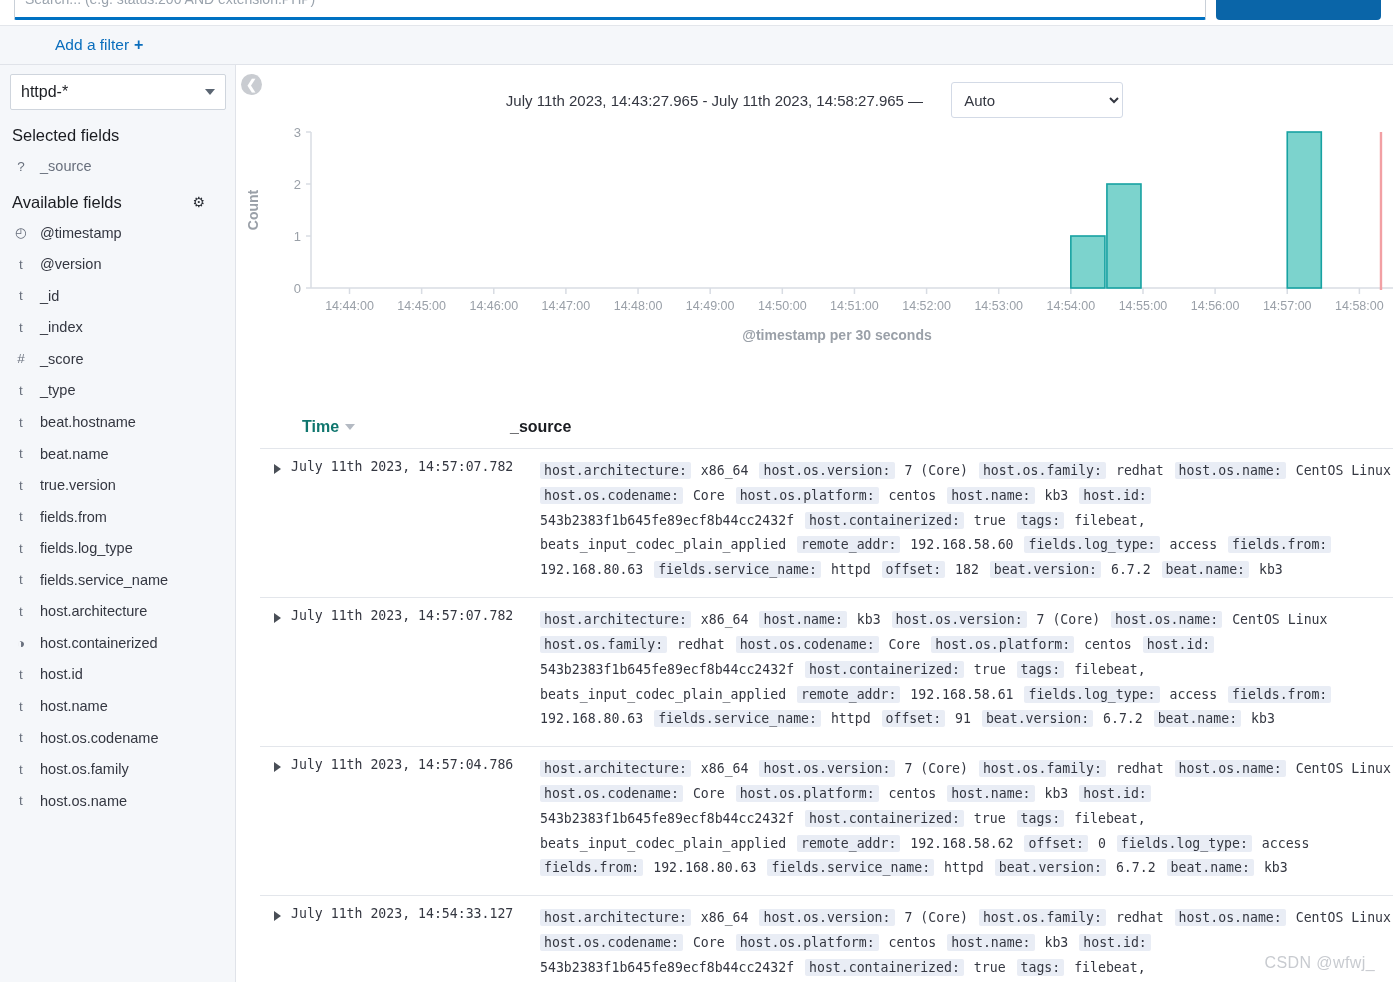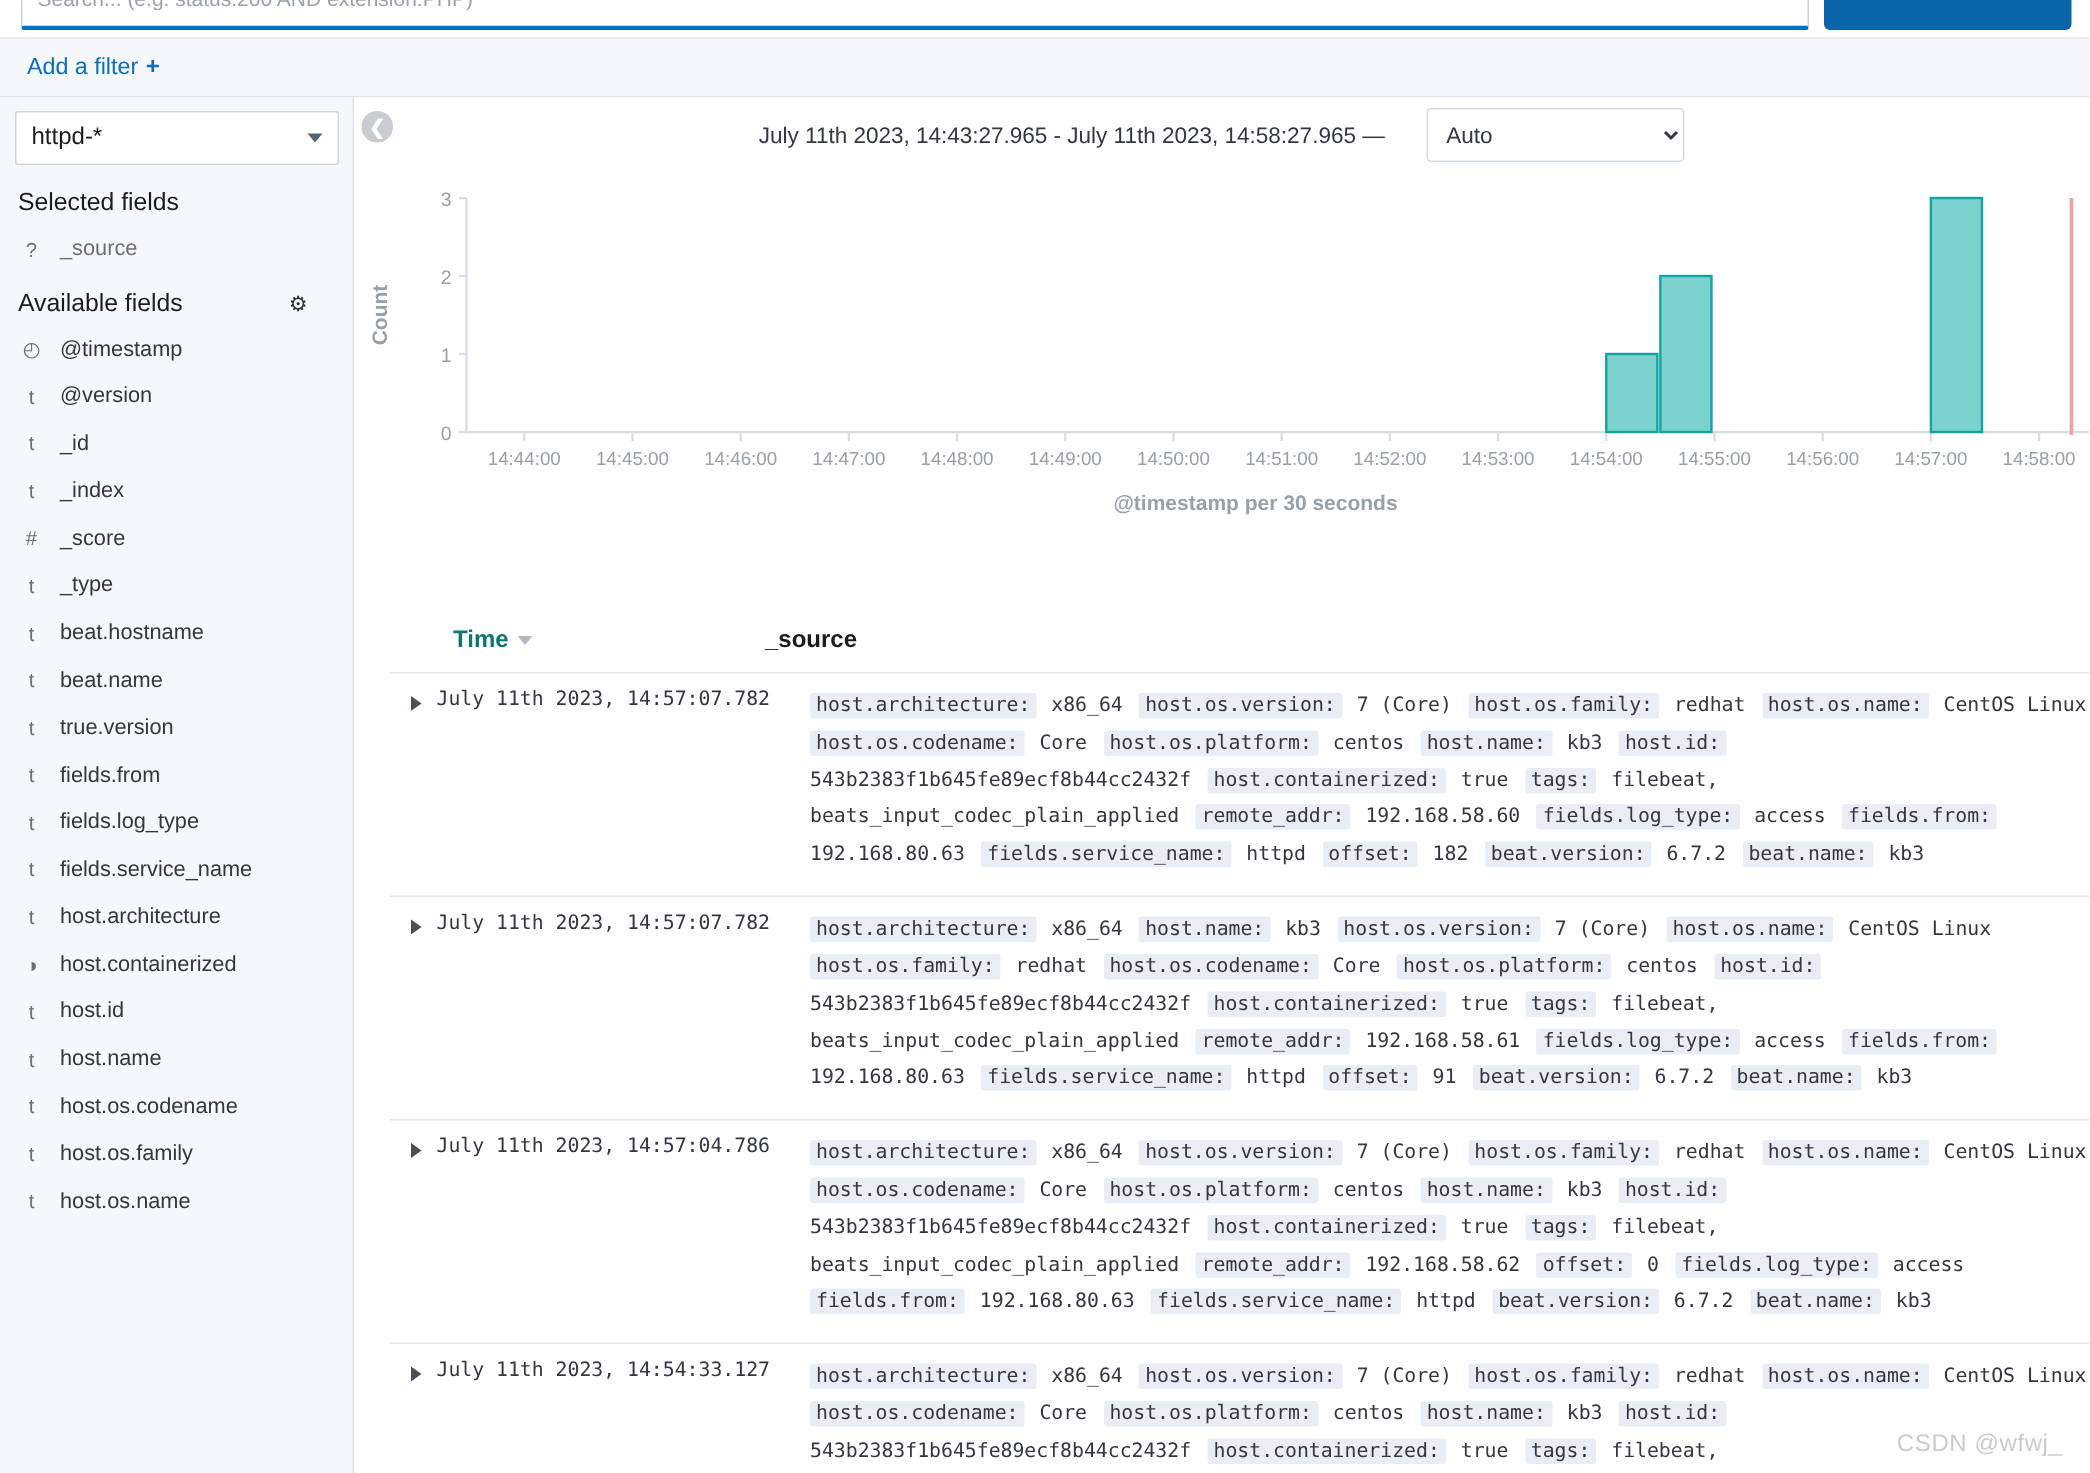"Add a filter" .addfilter { margin-left: none -> 37px }
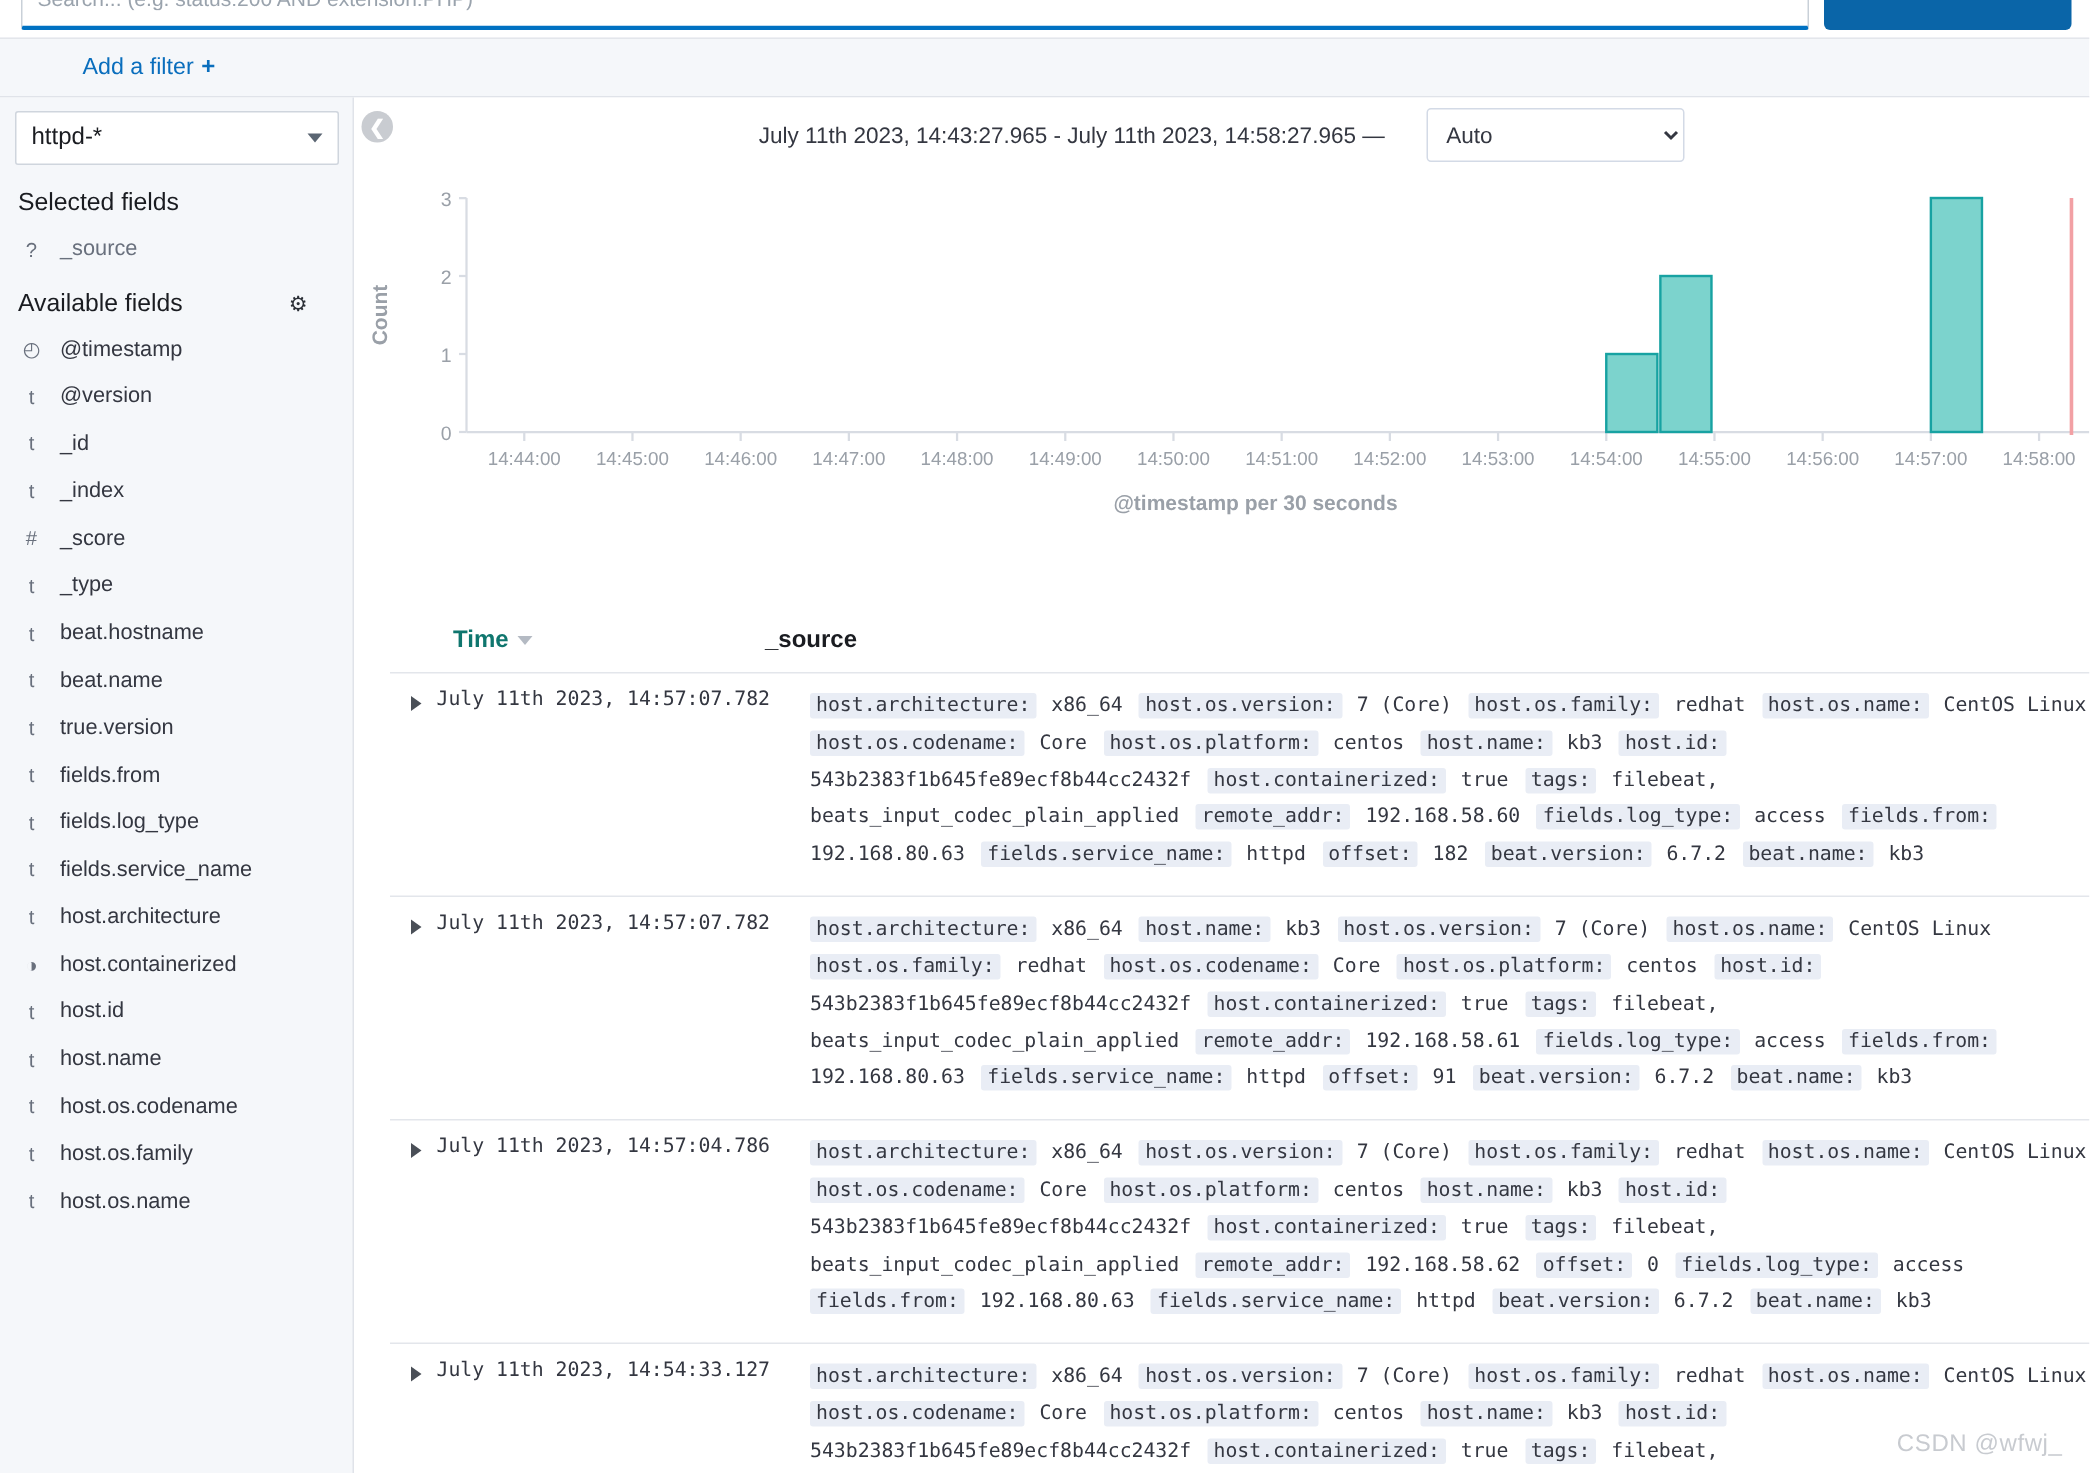"July 11th 2023, 14:43:27.965 -" .timerow { top: 0 -> 10px }
